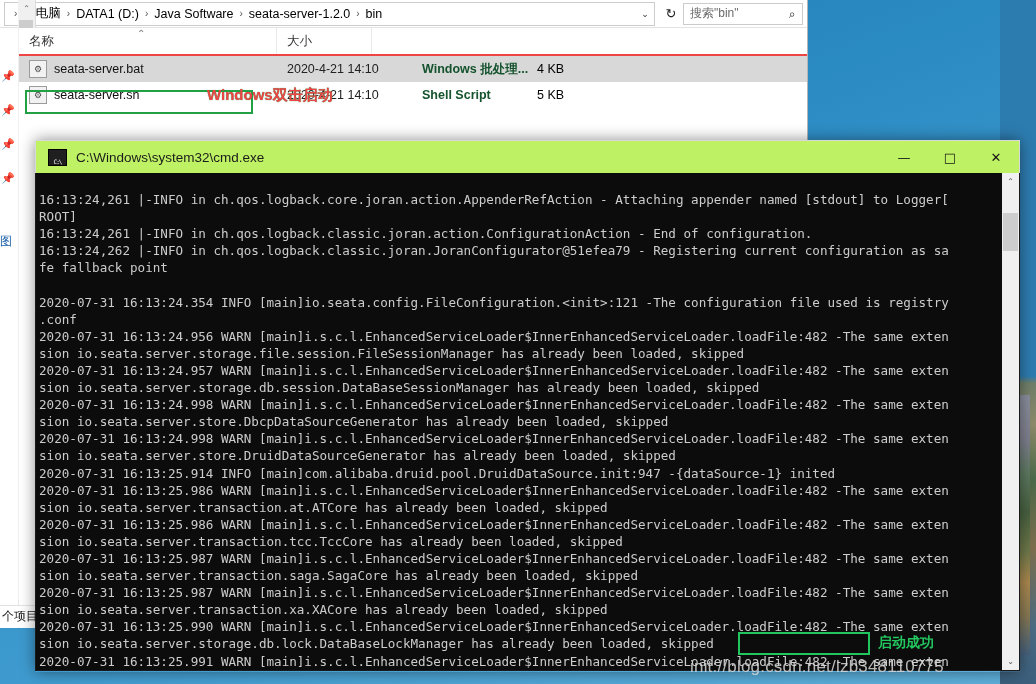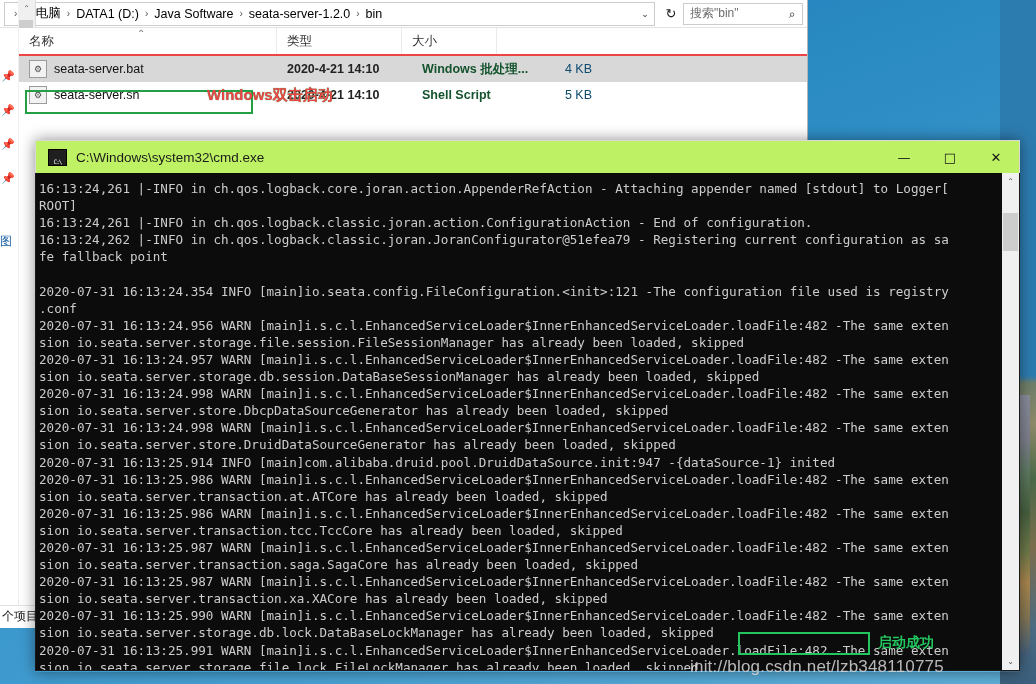"类型" div.h-type { html: <div>类型</div> -> none }
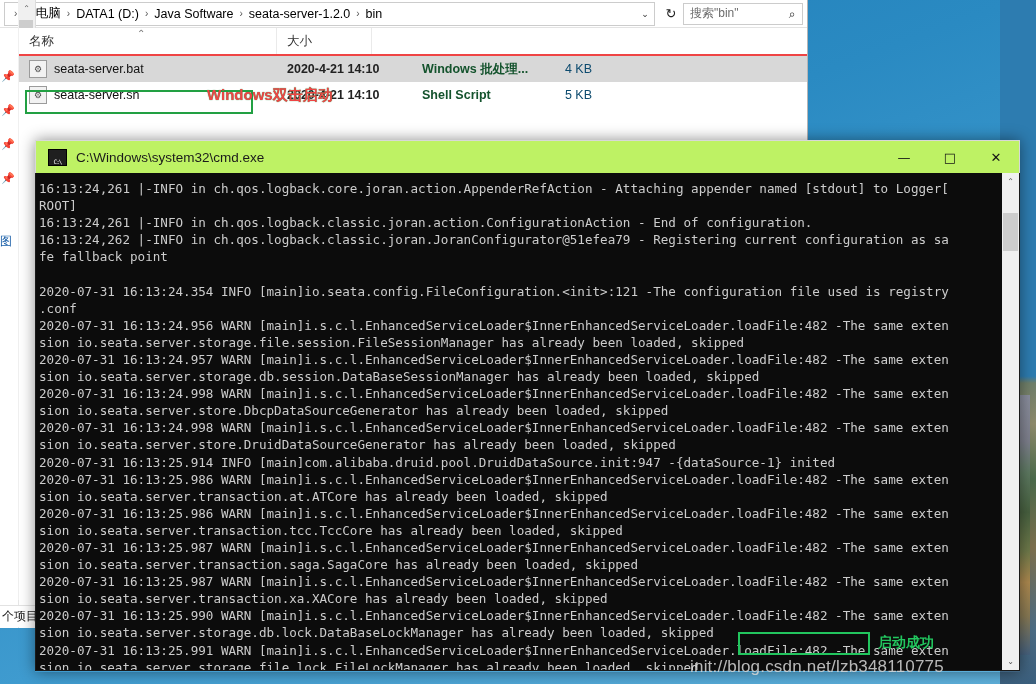"2020-4-21 14:10" .c-date { font-weight: bold -> none }
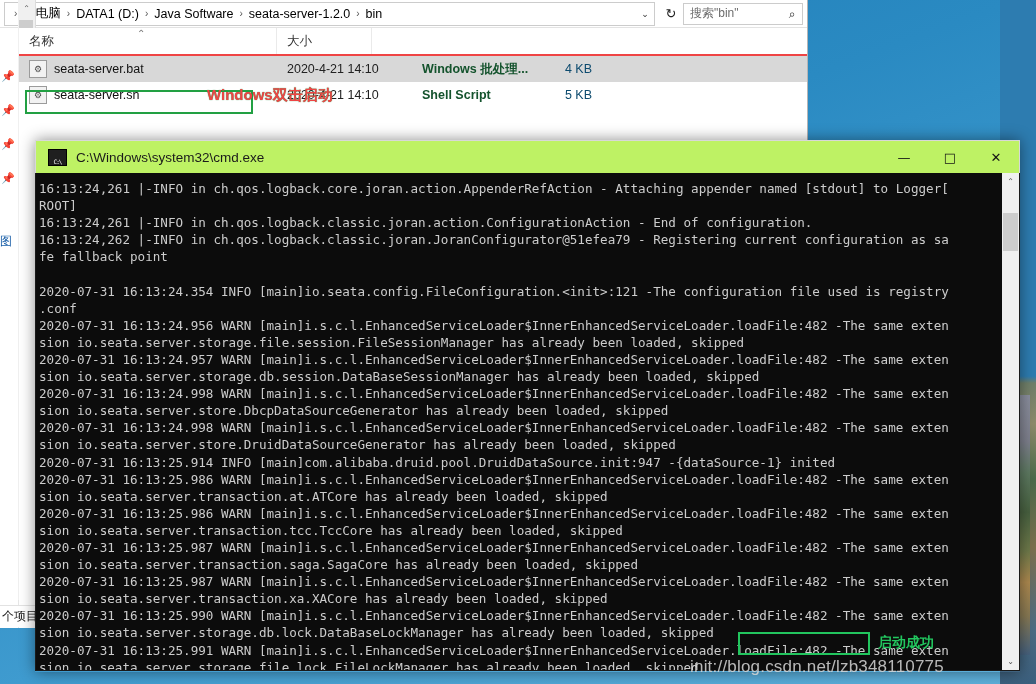"4 KB" .c-size { color: #0c4a6e -> #000000; text-align: center -> left }
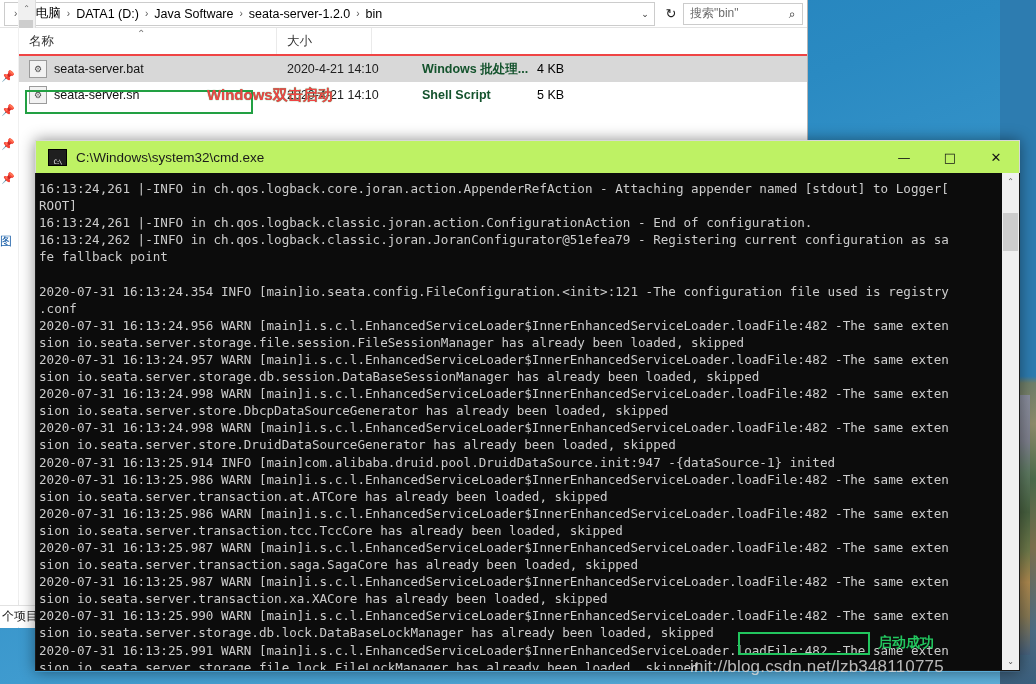"16:13:24,261 |-INFO in" .cmd-text { padding: 7px 0 0 3px -> 18px 0 0 3px }
